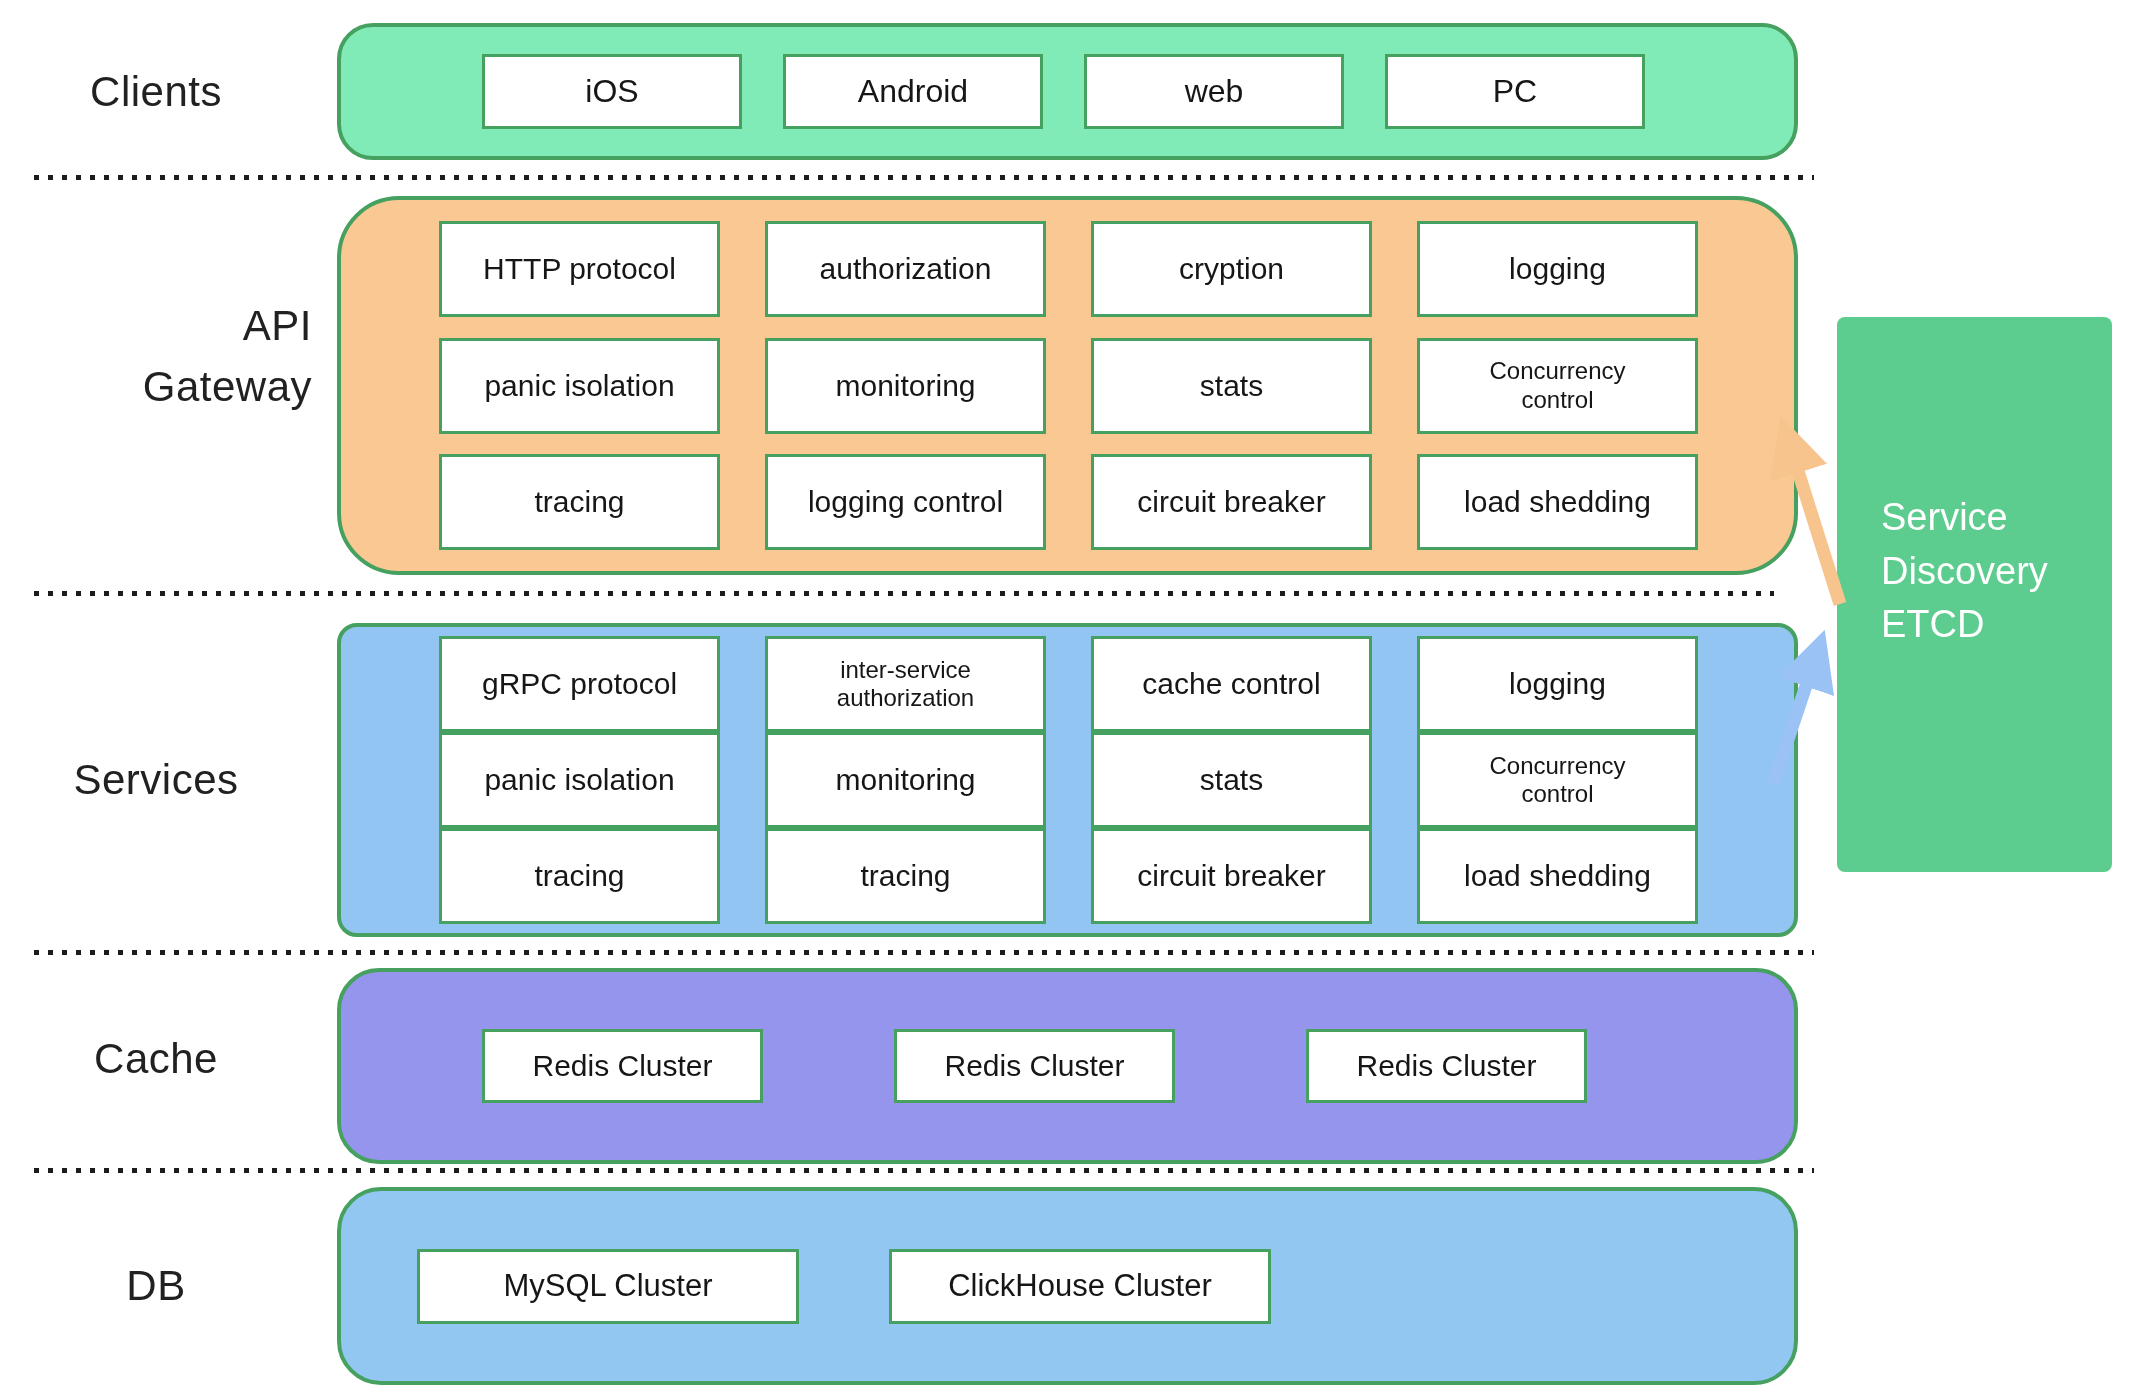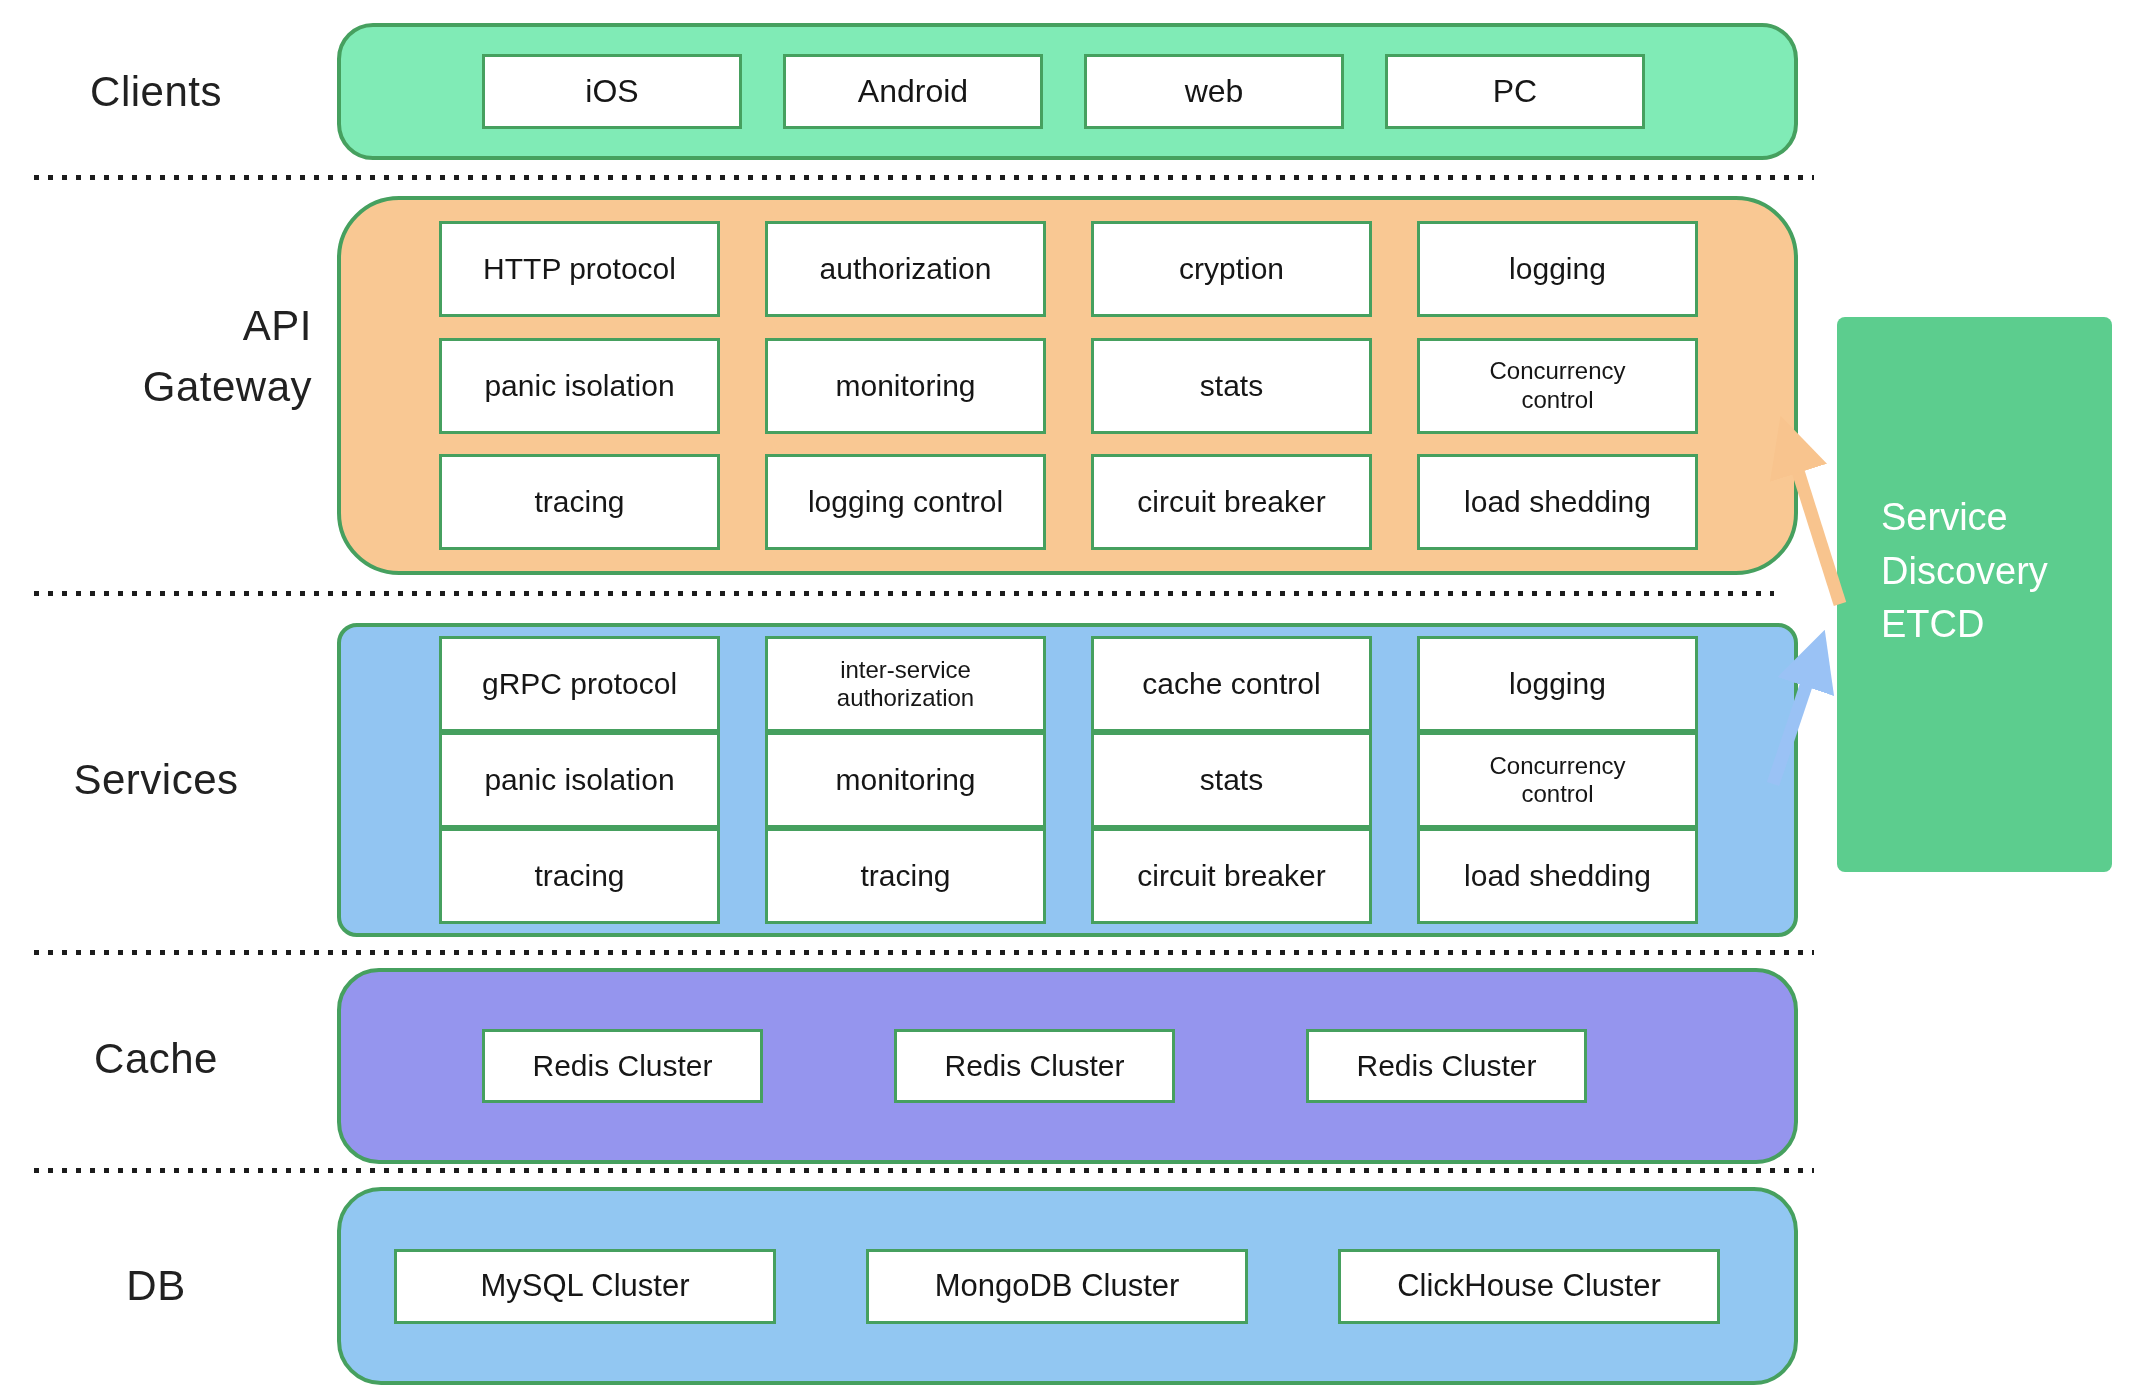"MySQL Cluster" .band.db { padding-left: 53px -> 76px }
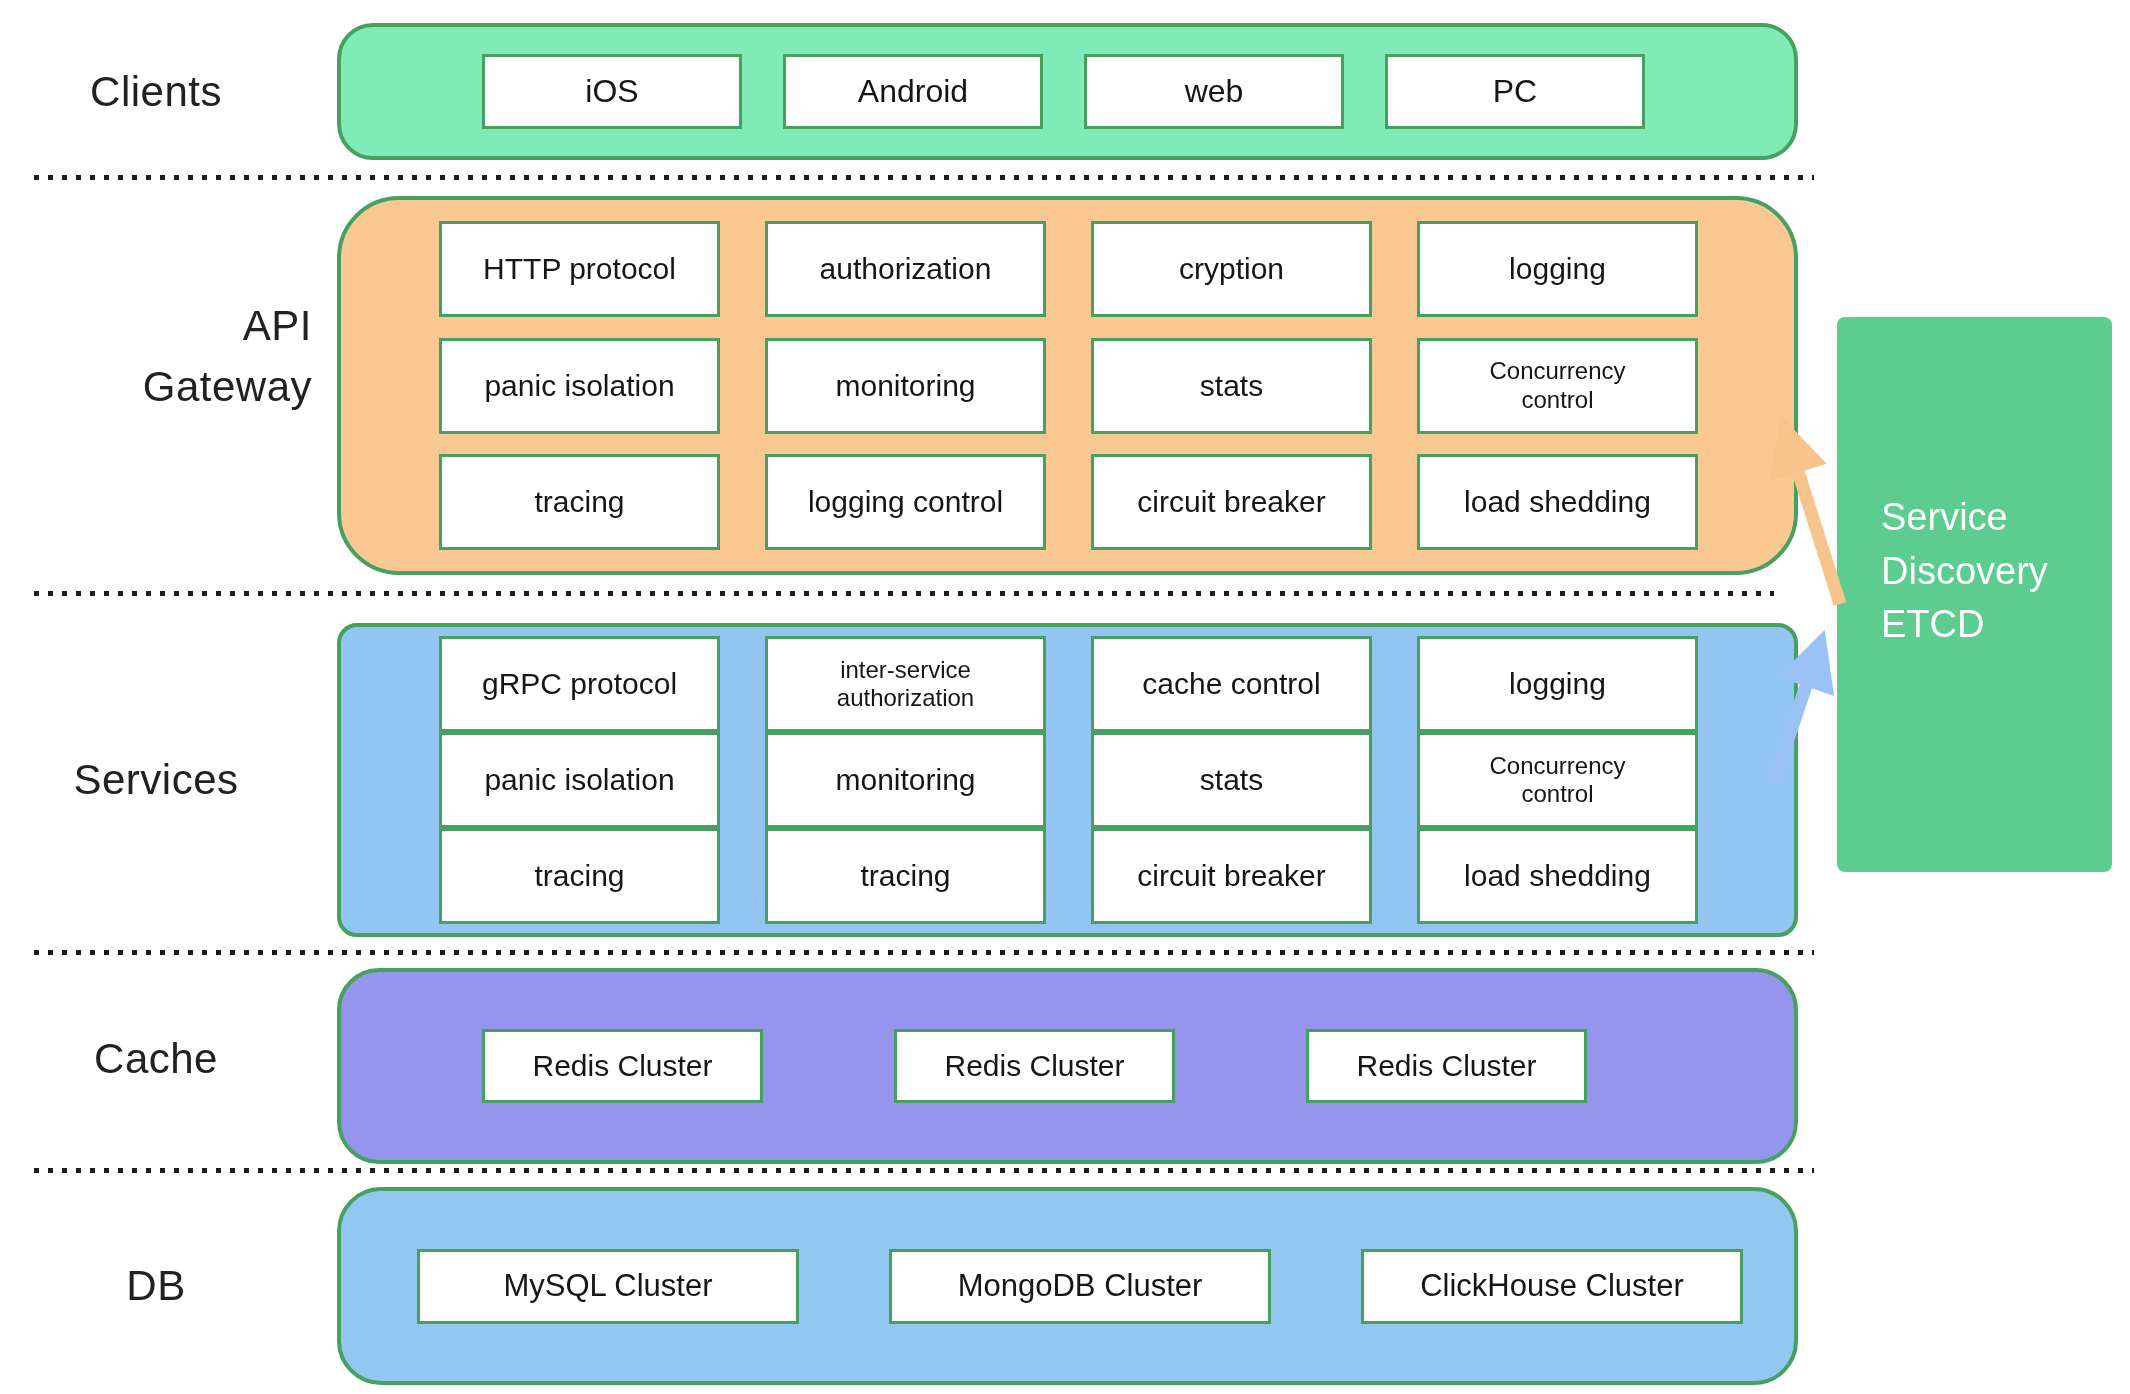"MongoDB Cluster" div.cell { html: <div>MongoDB Cluster</div> -> none }
